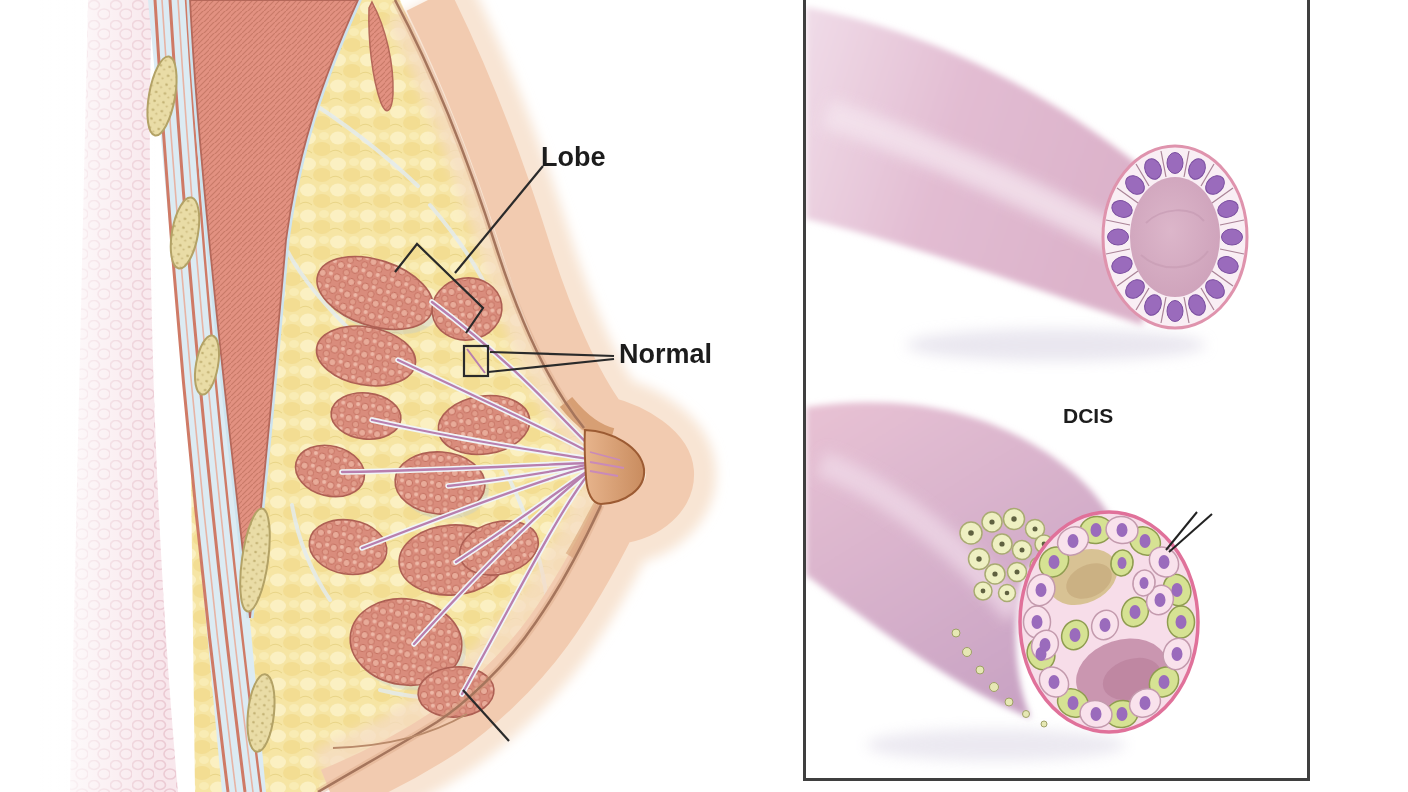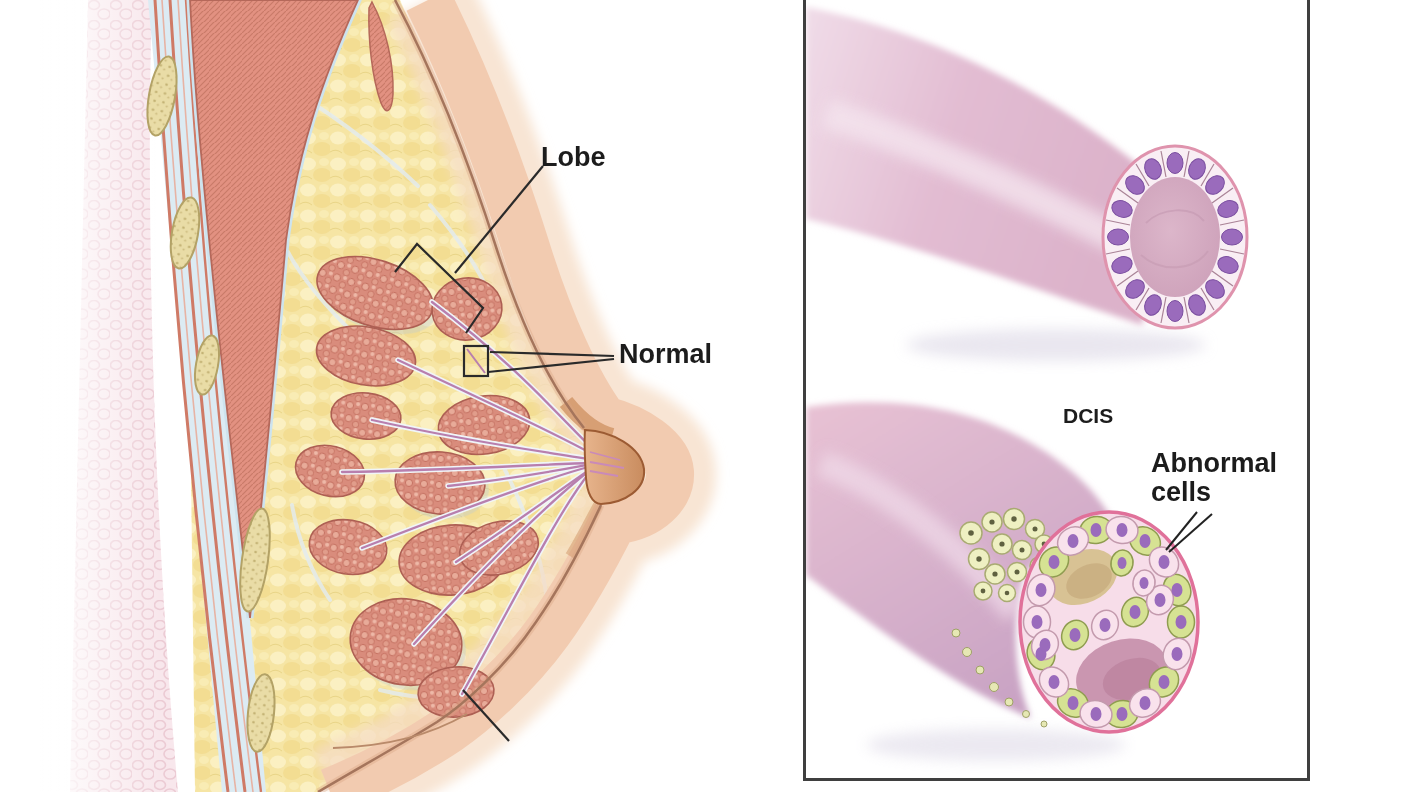"Abnormal cells" div.lbl { html: <div>Abnormal cells</div> -> none }
